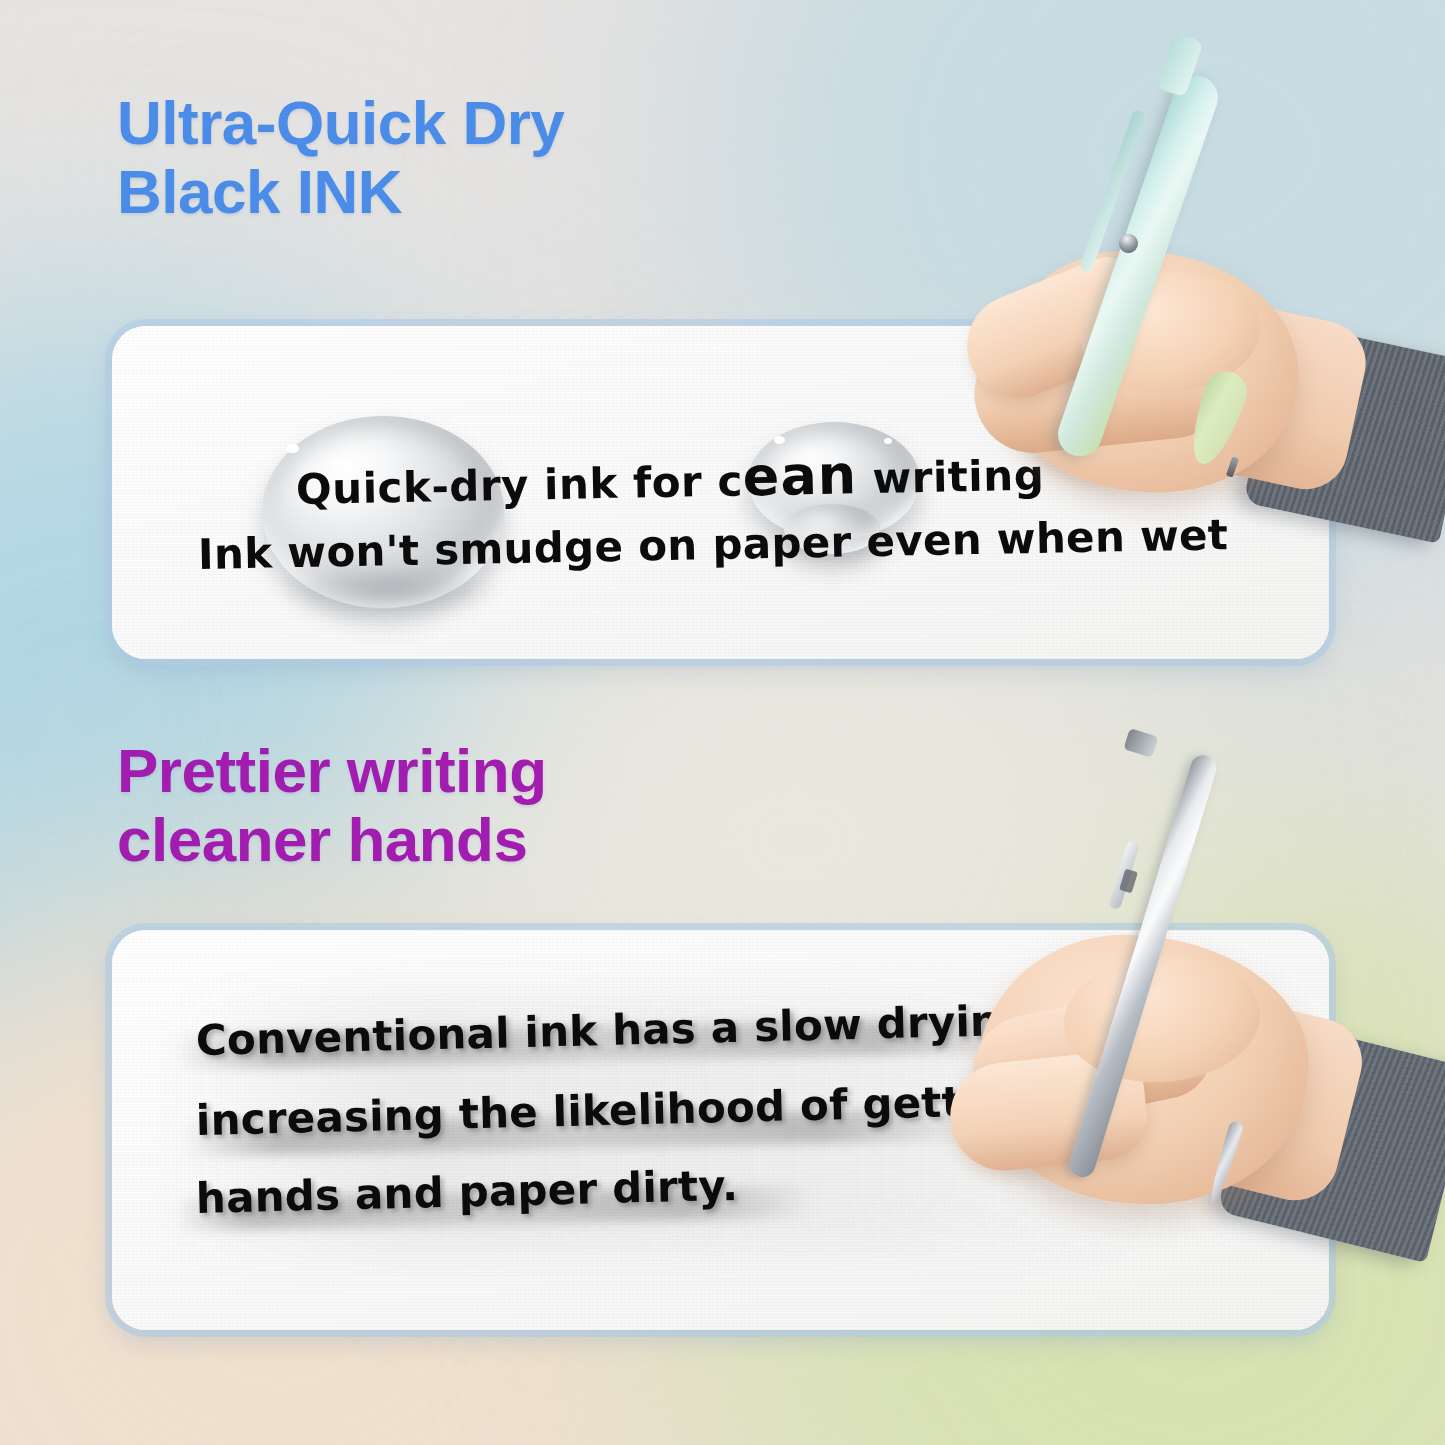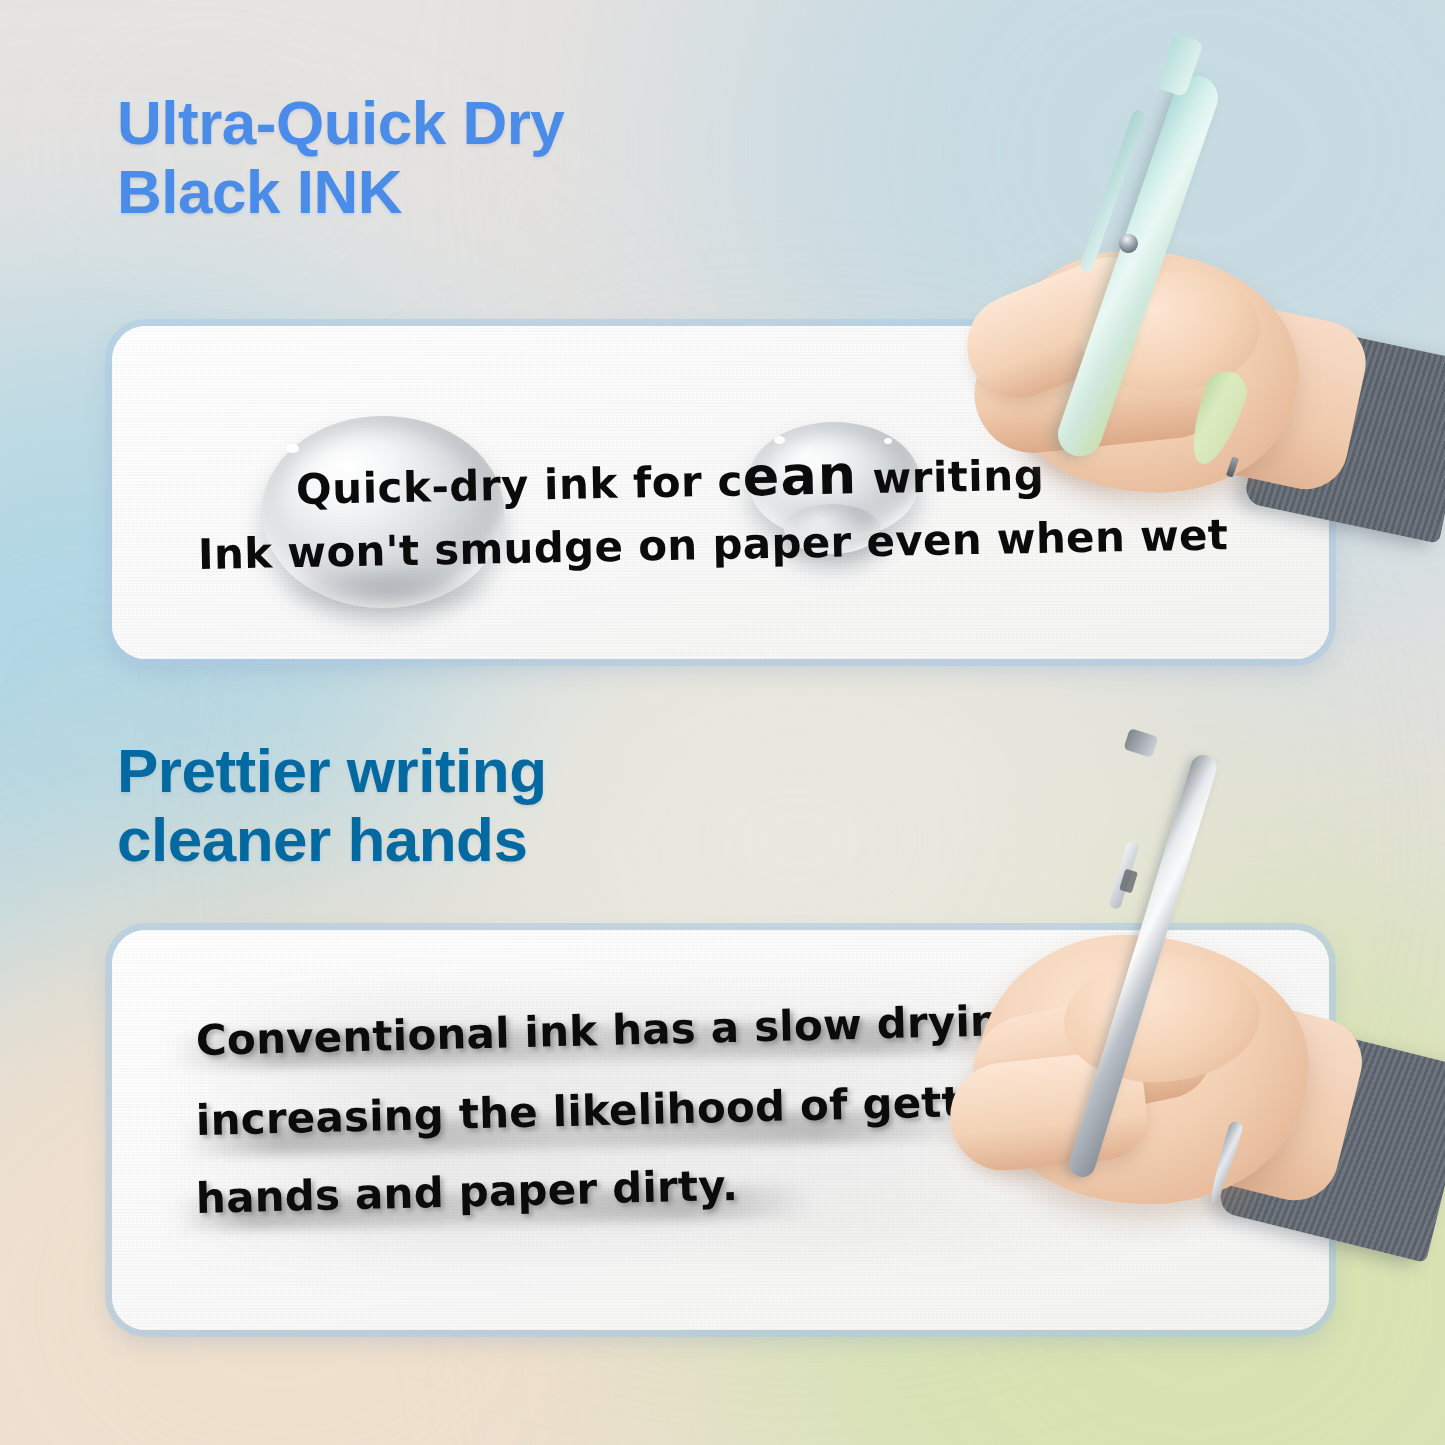"Prettier writing" div.hd { color: #0369a1 -> #a21caf }
